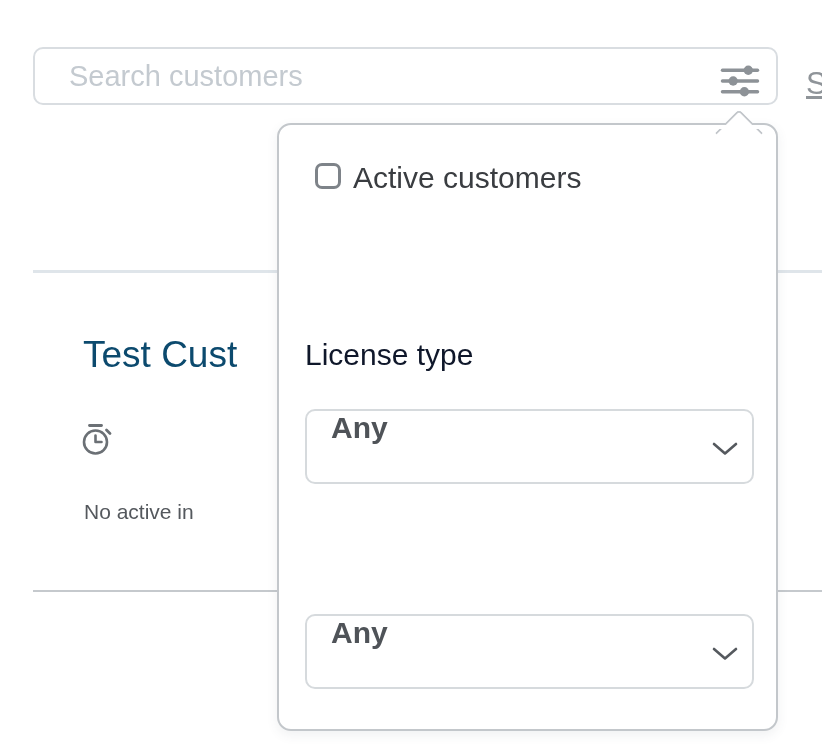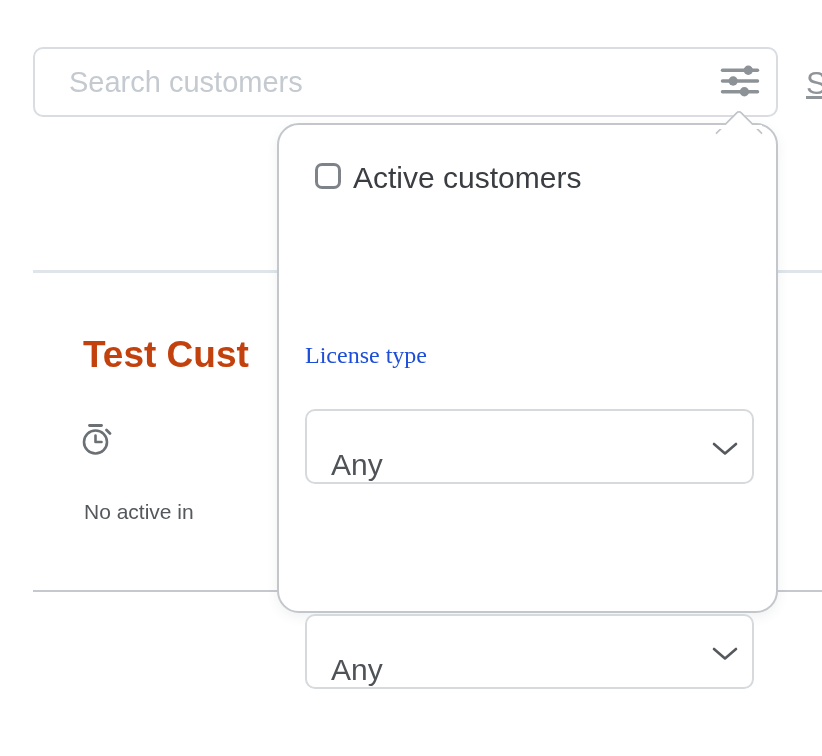"Search customers" .search-wrap { height: 70px -> 58px }
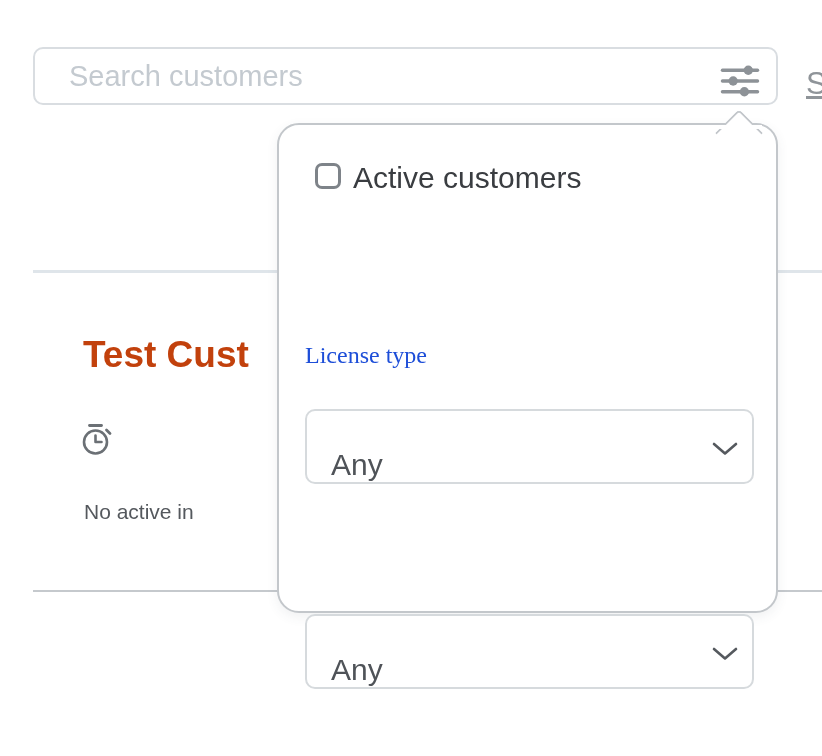"Active customers" .popover { border-radius: 22px -> 14px; height: 490px -> 608px }
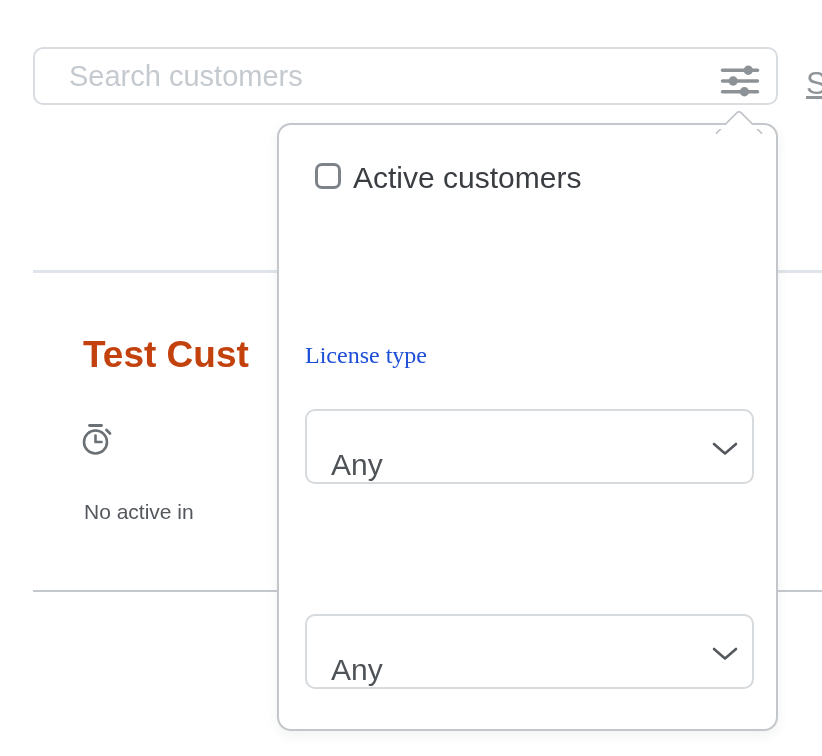"Test Cust" .customer-title { color: #c2410c -> #0c4a6e; font-weight: 700 -> 400 }
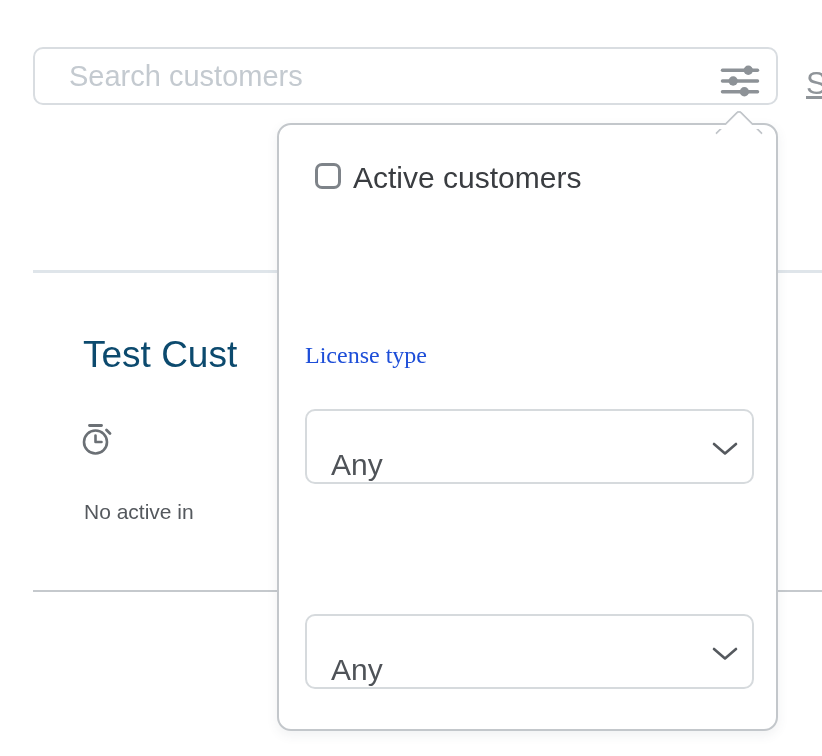"License type" .field-label { color: #1d4ed8 -> #0f172a; font-family: Liberation Serif, serif -> none; font-size: 24px -> 30px }
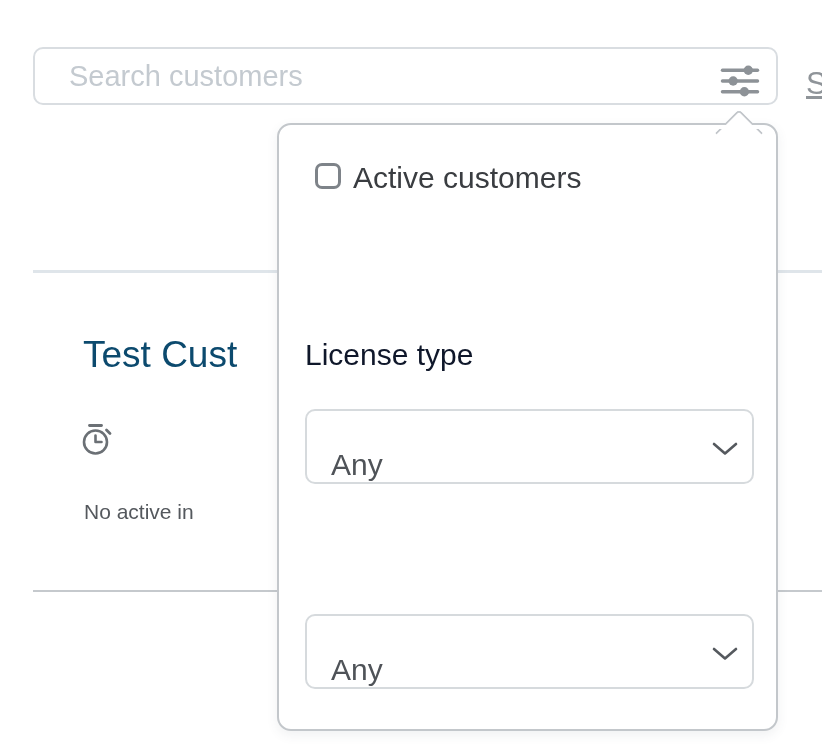"Any" .select-box { align-items: flex-end -> flex-start; font-weight: none -> bold }
